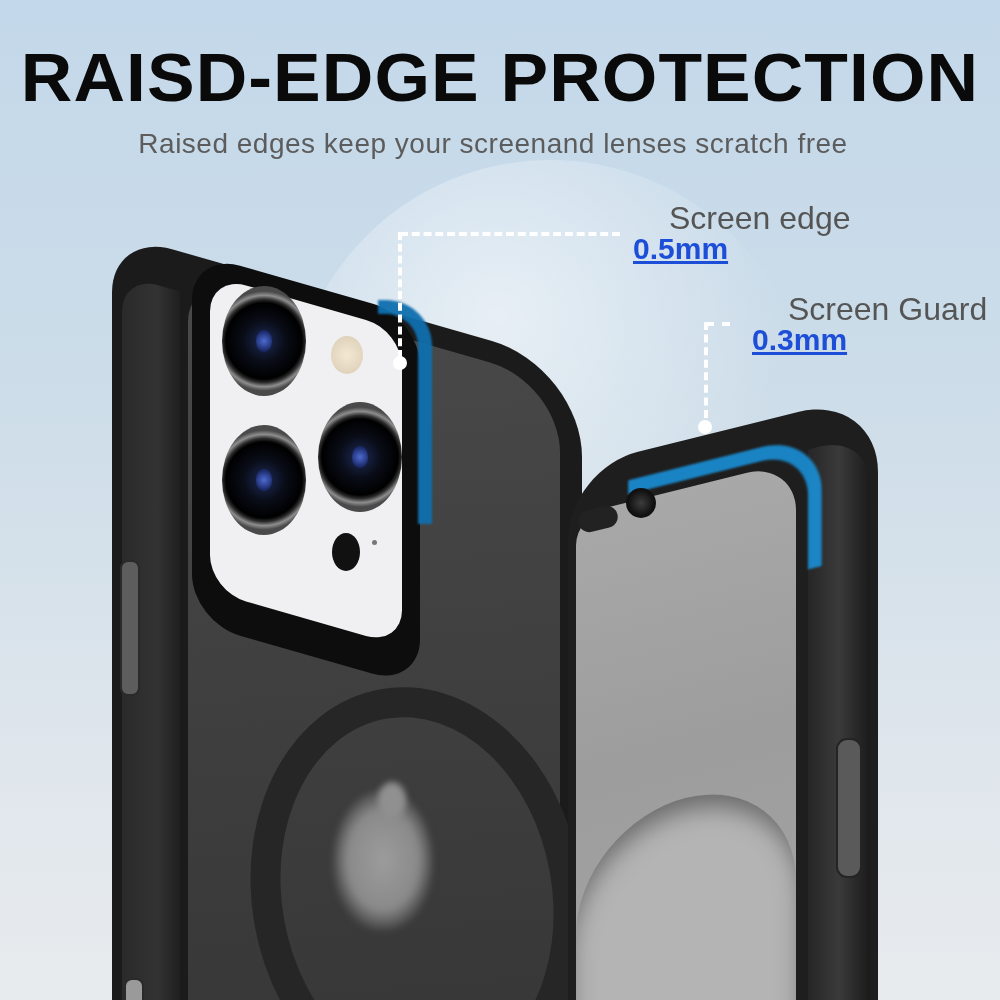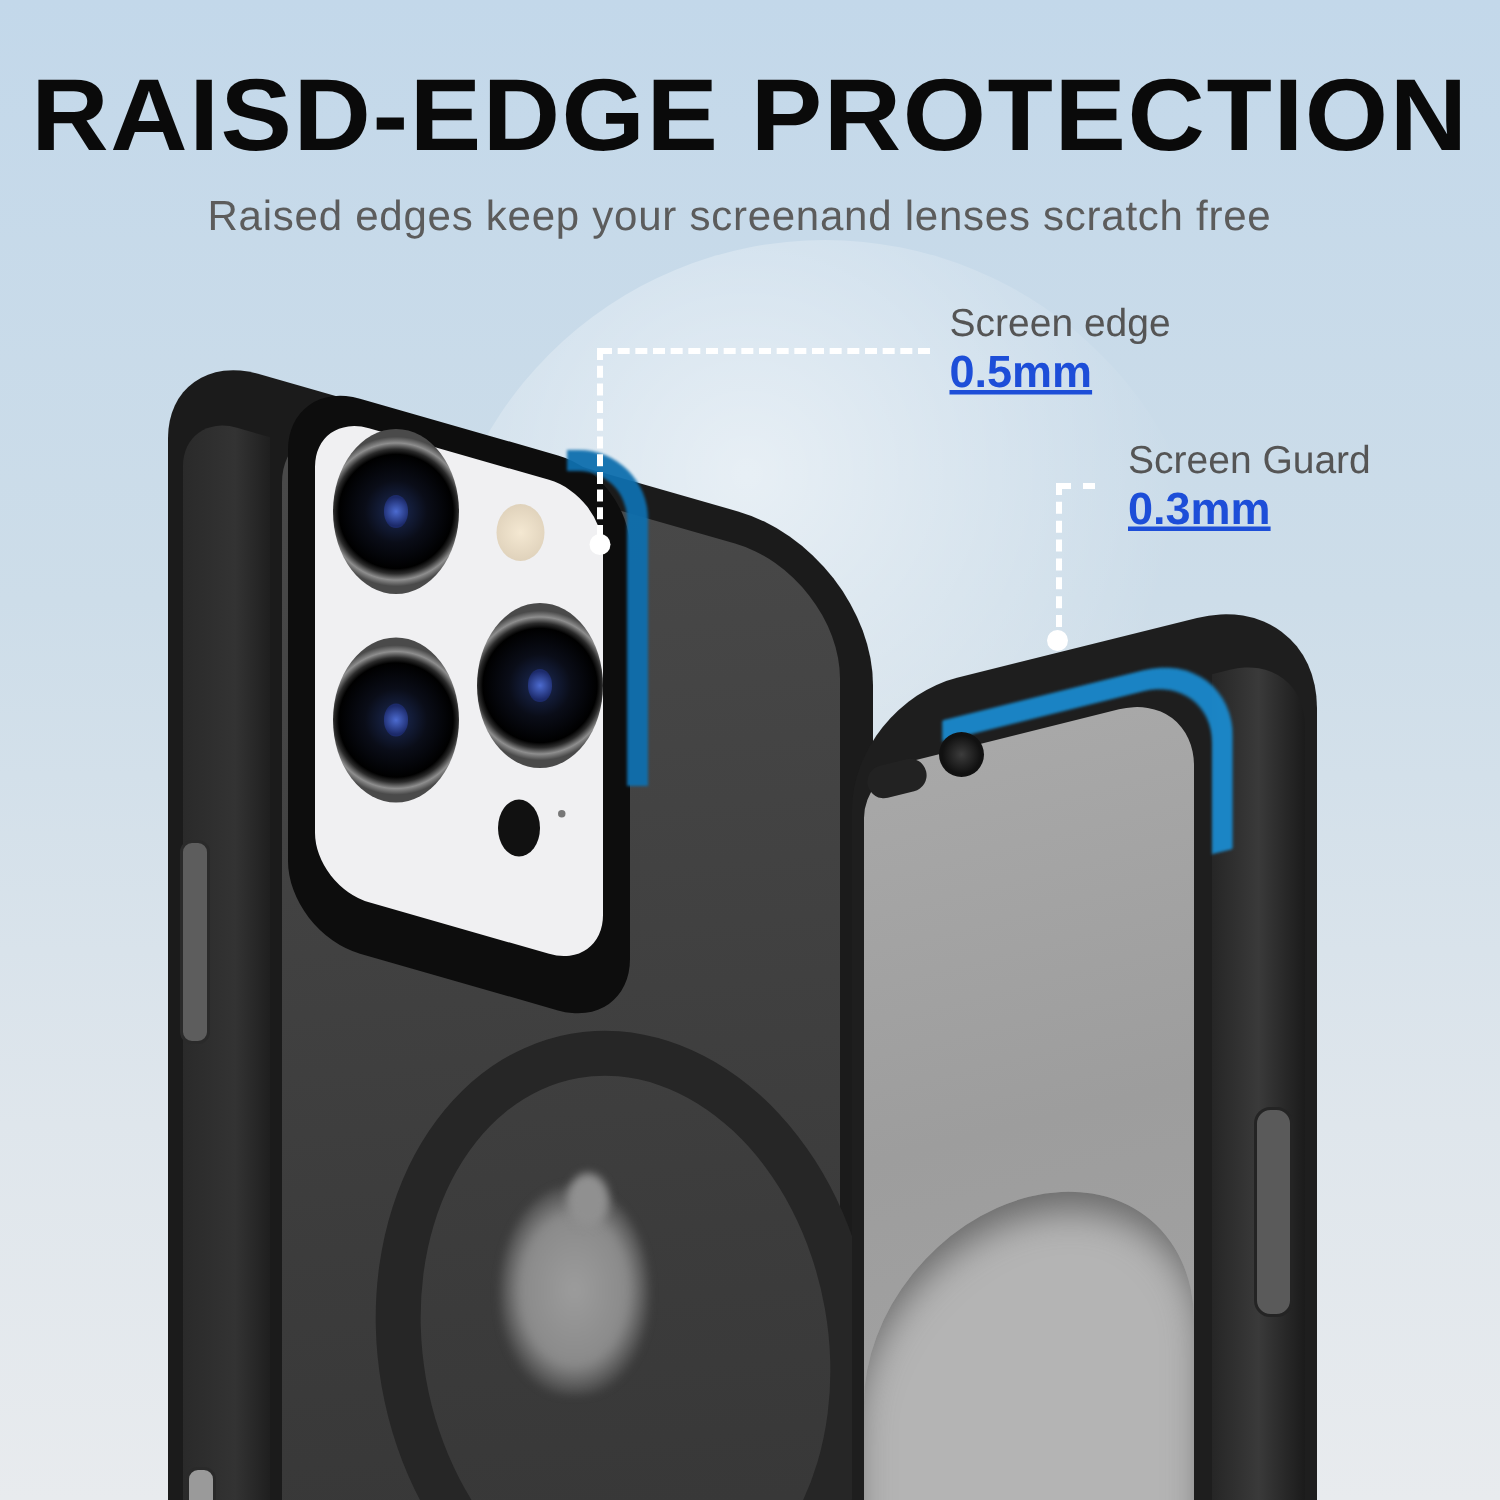"Screen edge" .callout-label { font-size: 26px -> 32px; margin-left: none -> 36px }
